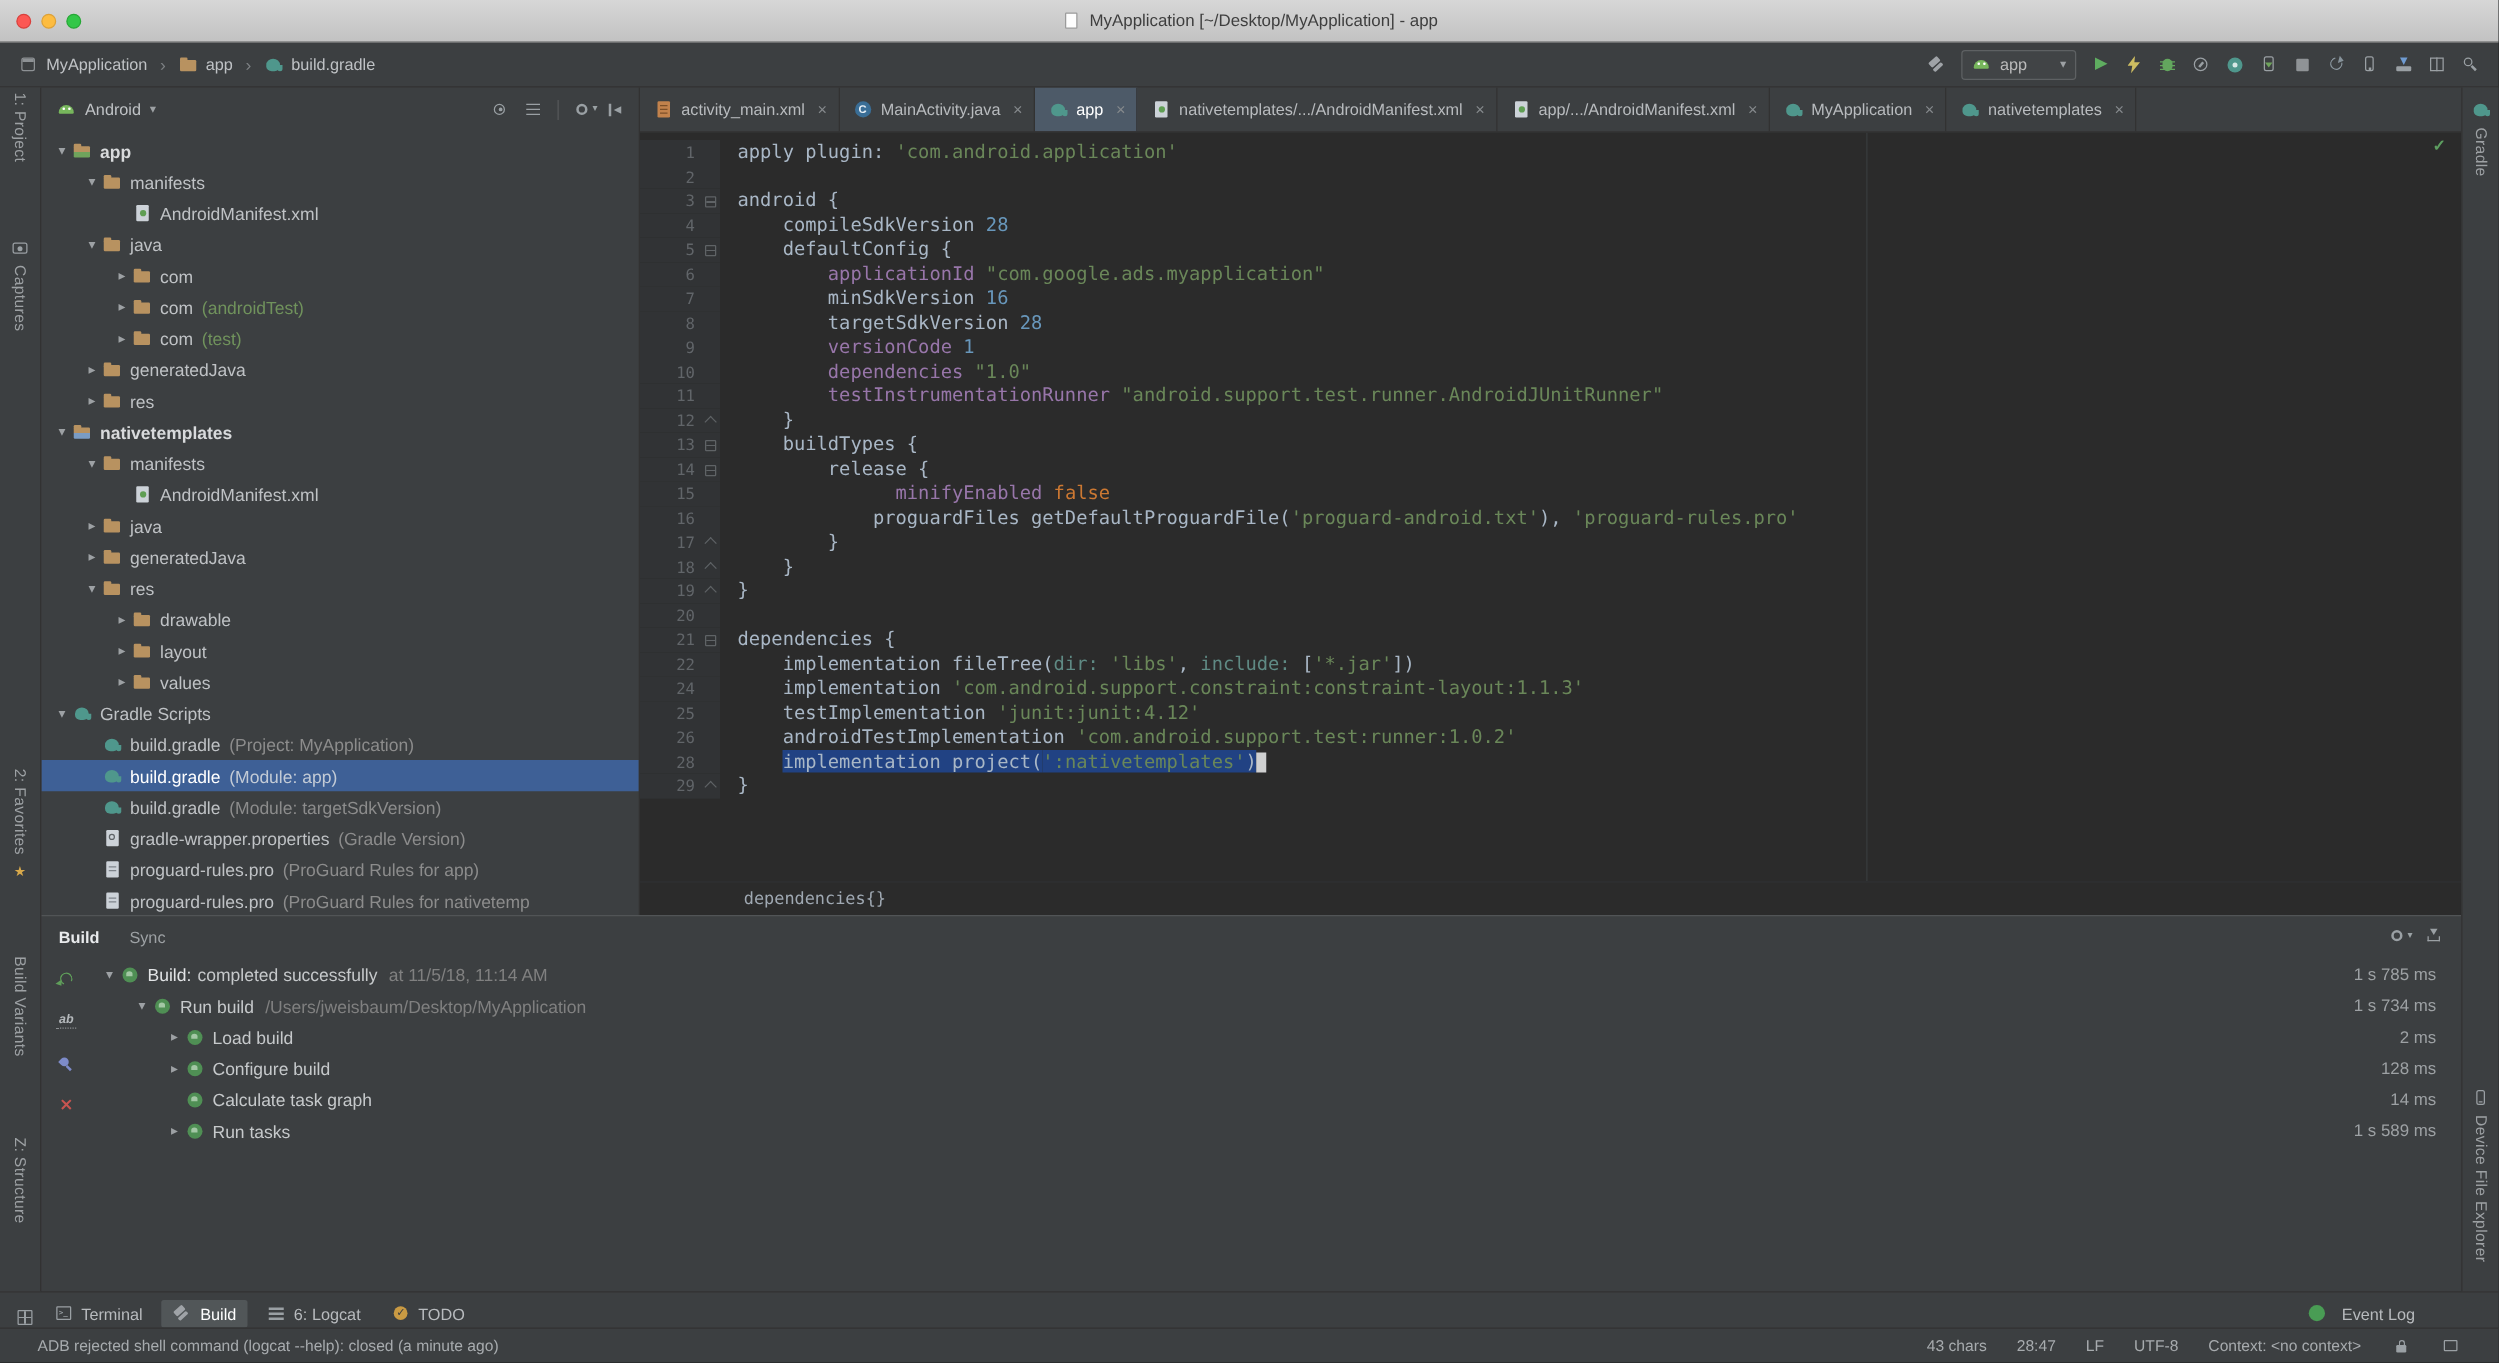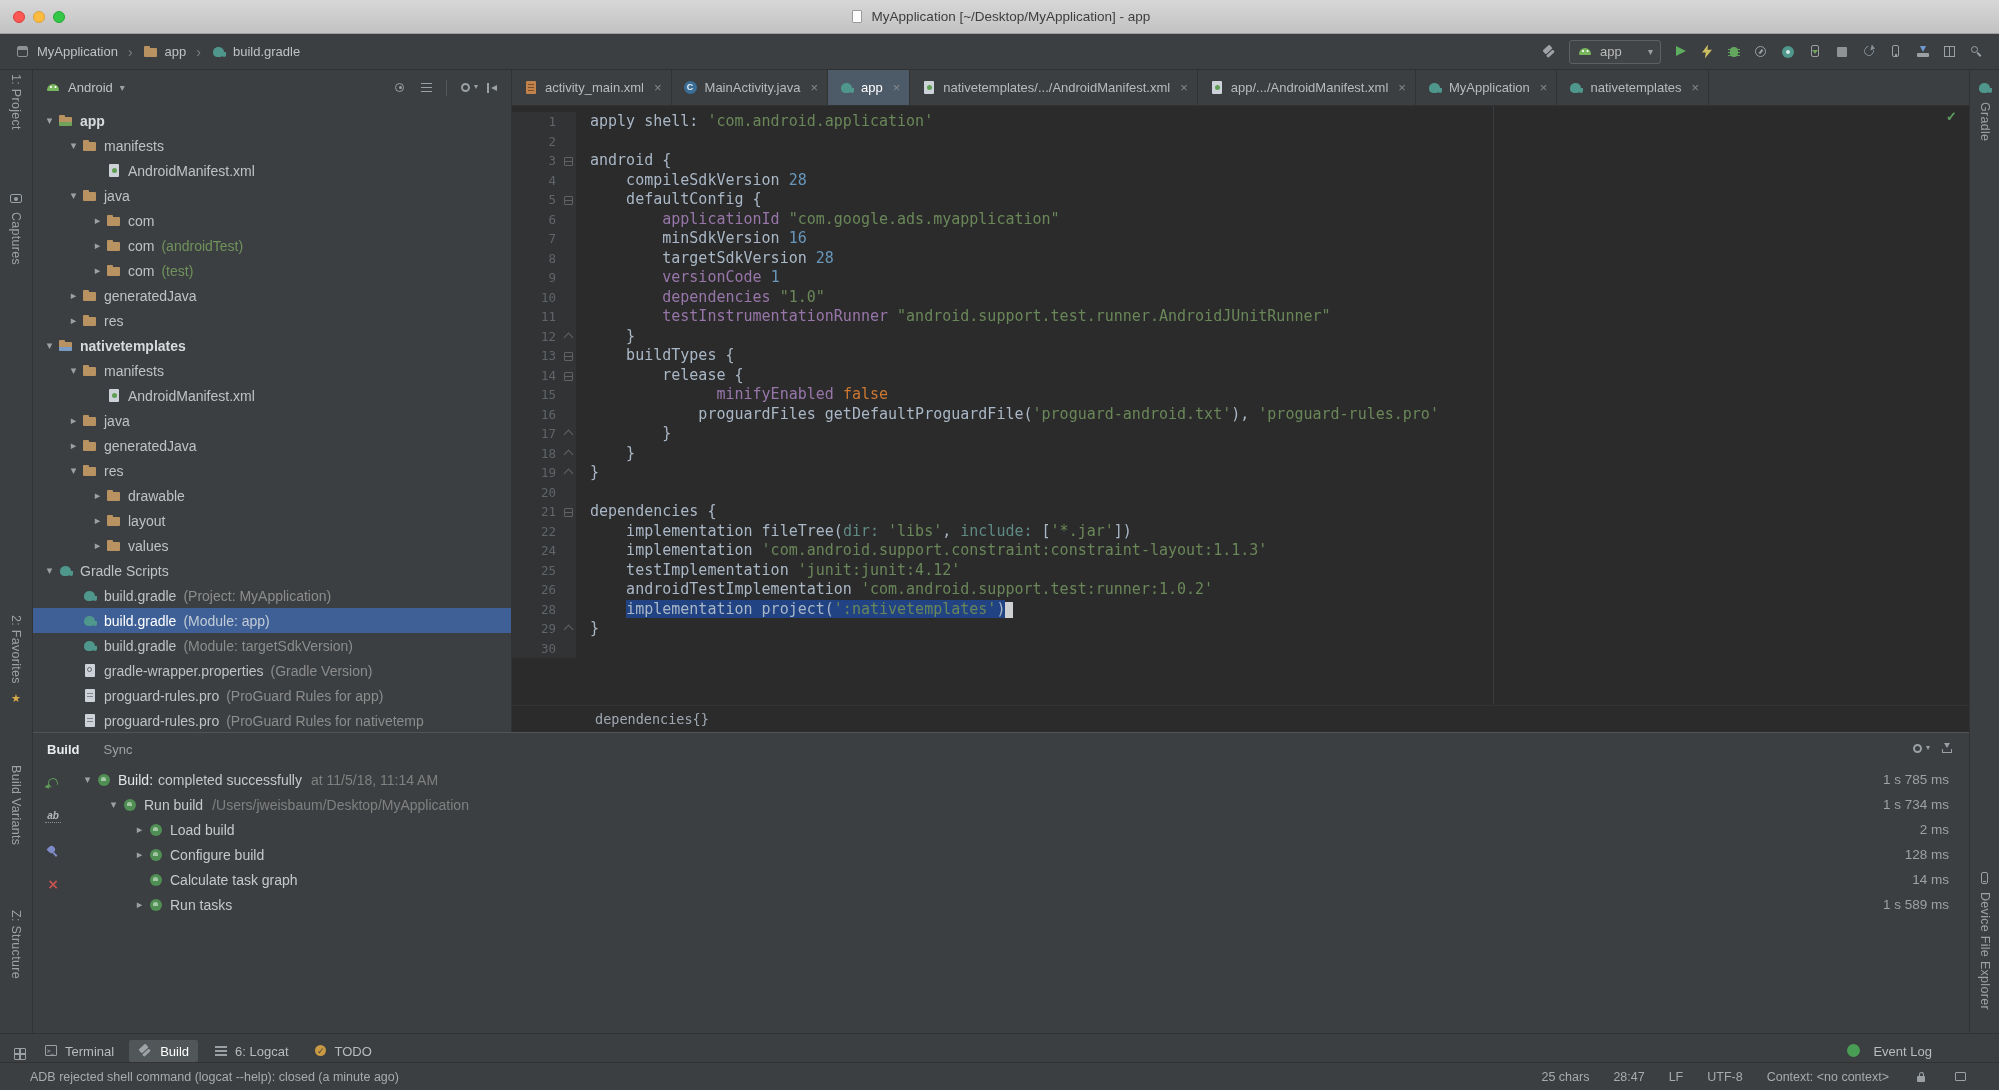"apply shell:" span { text: shell -> plugin }
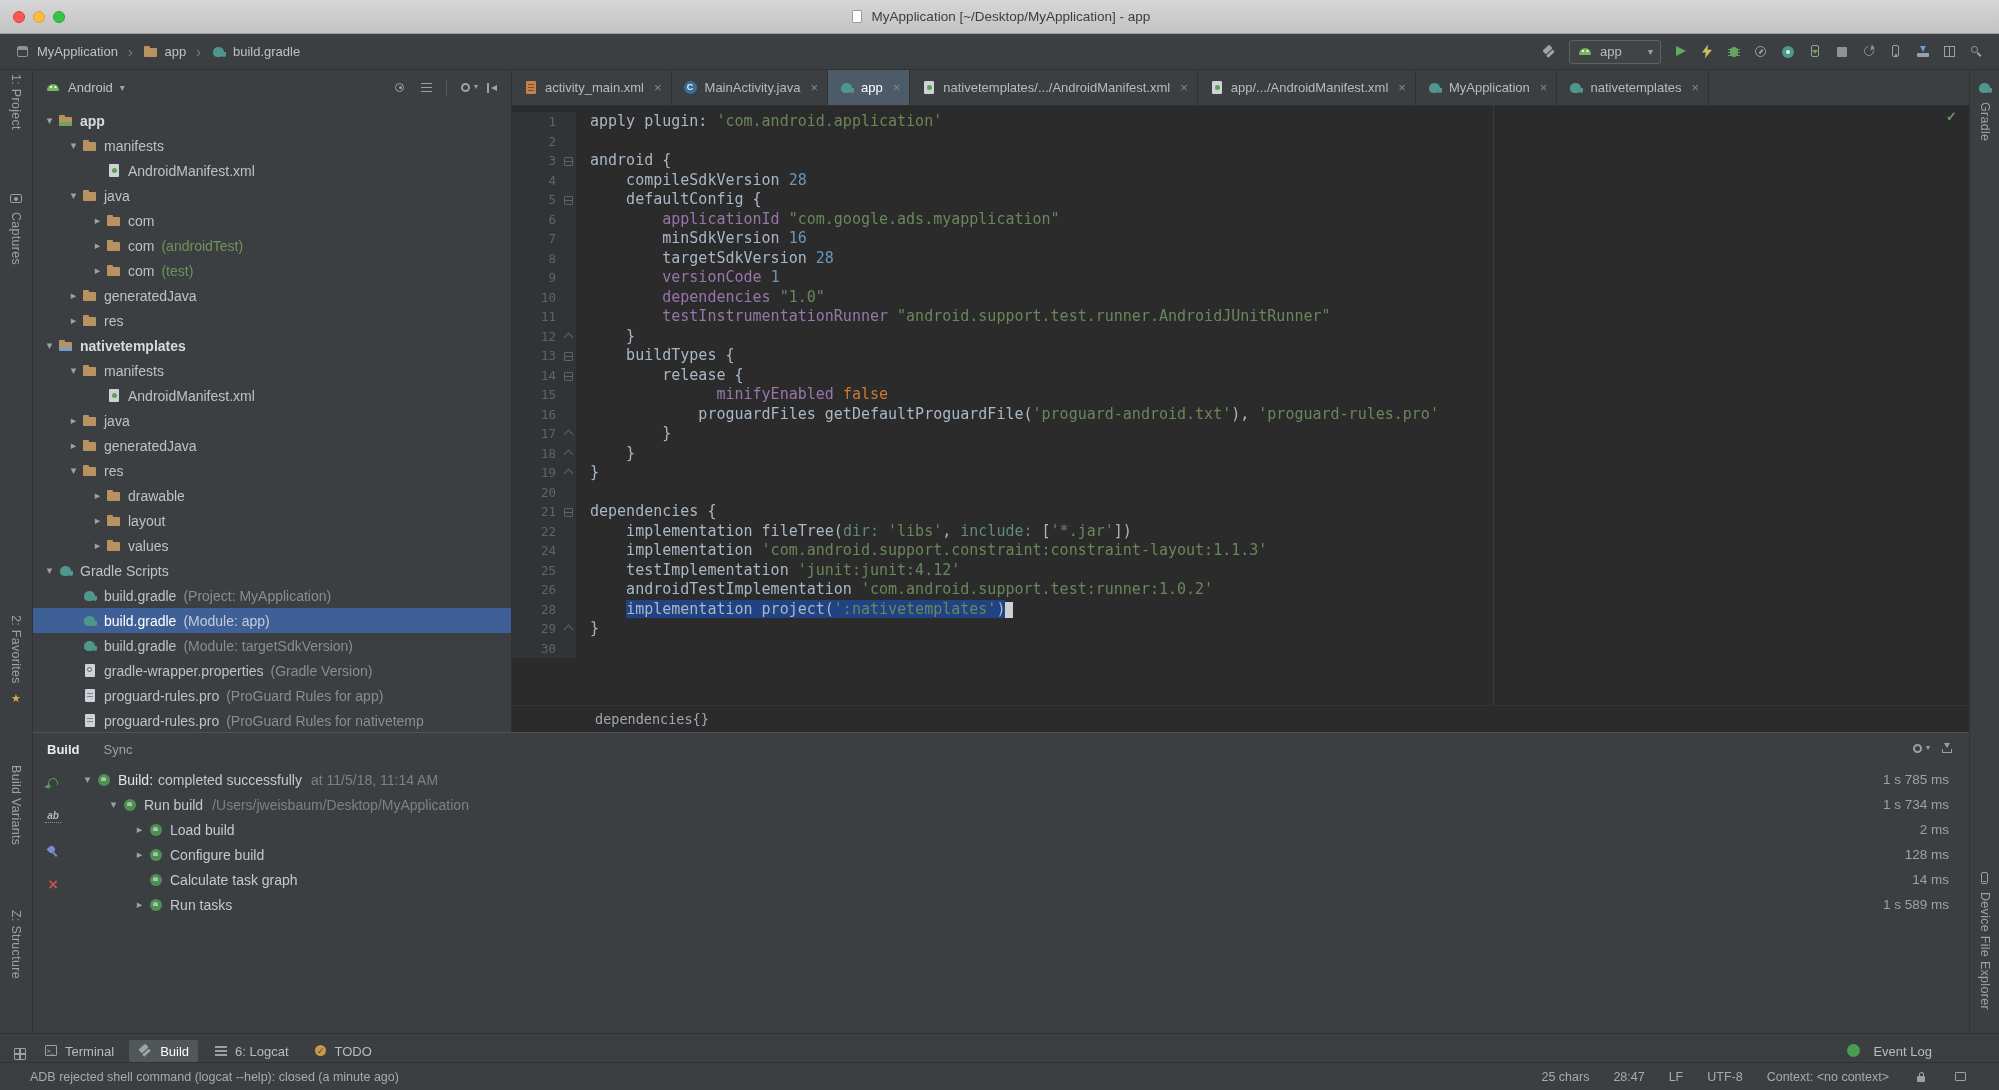"30" div.code-line { html: <div> <span> <span>30</span> <span></span> </span> <span></span> </div> -> none }
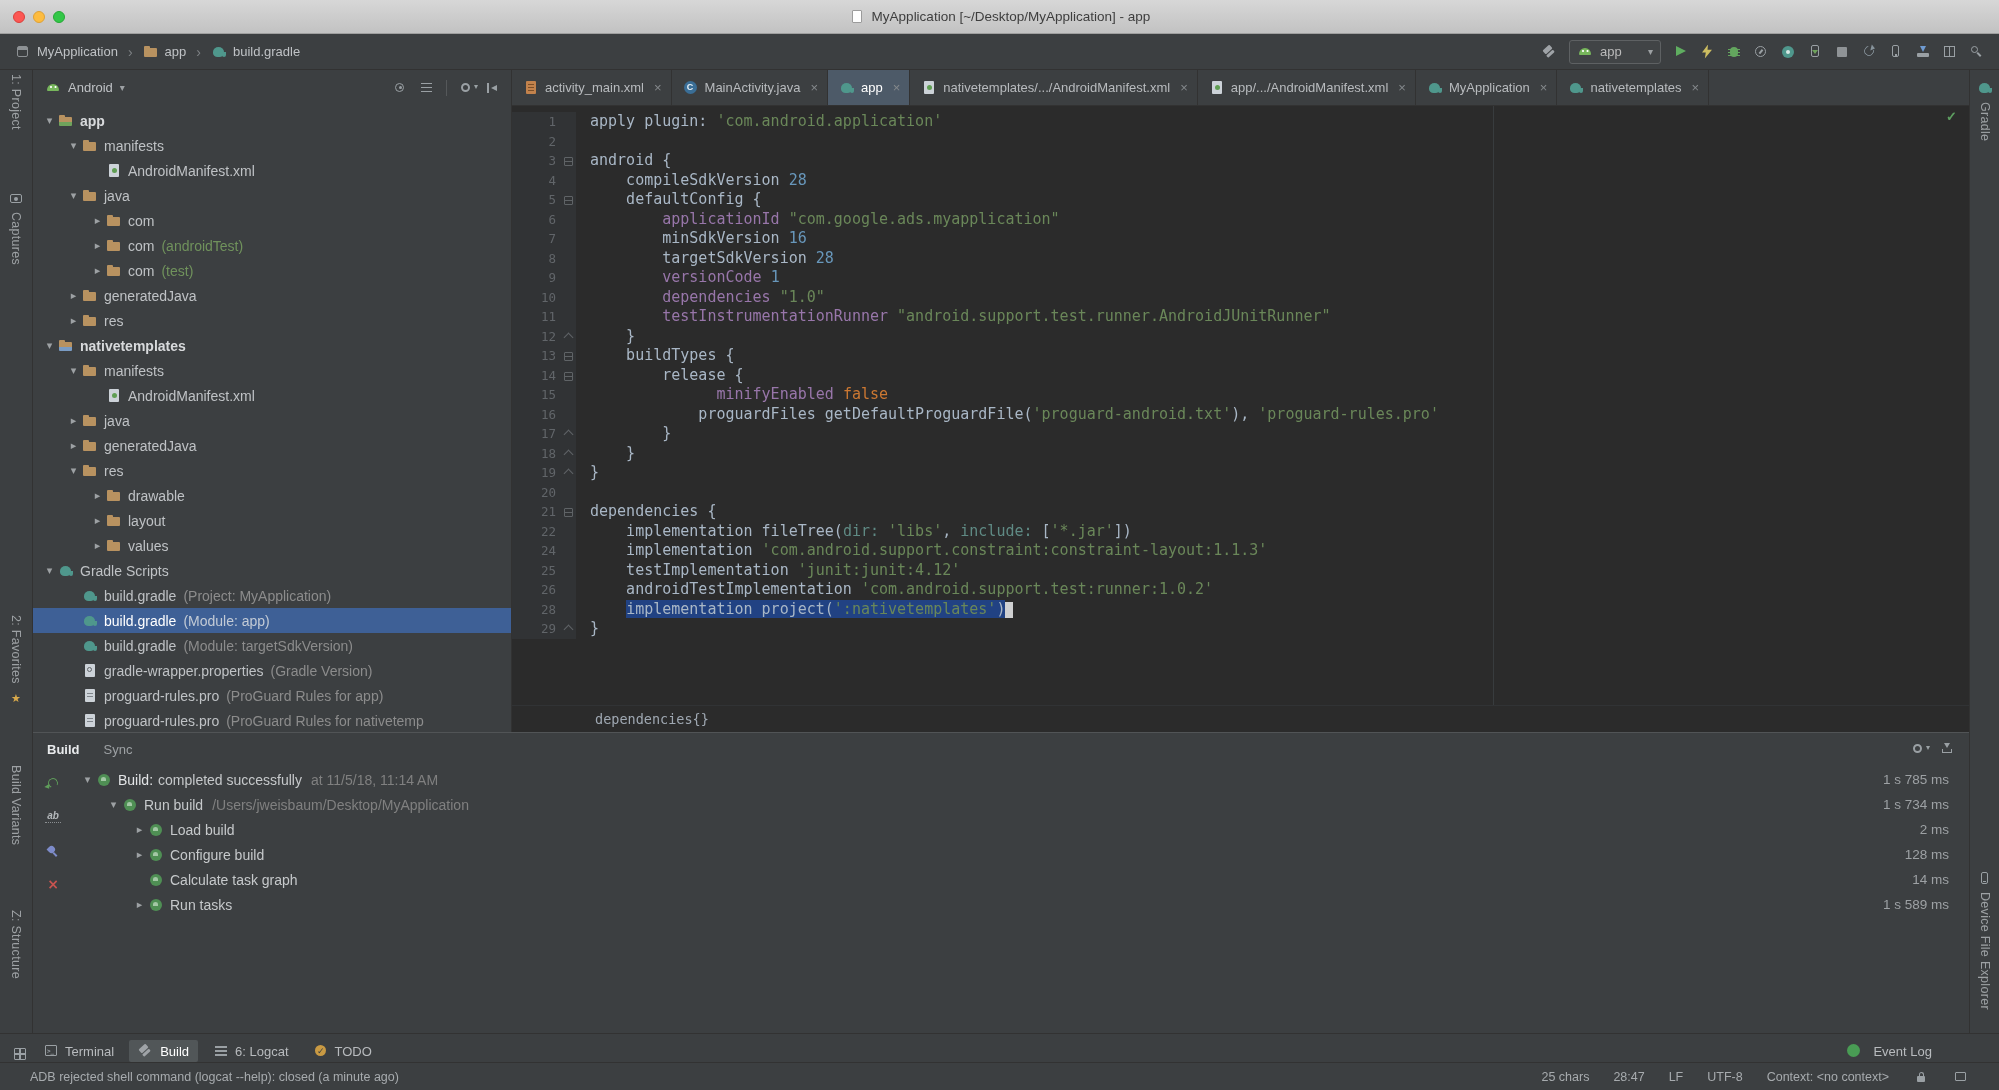"25 chars" span.sb-item { text: 25 -> 43 }
